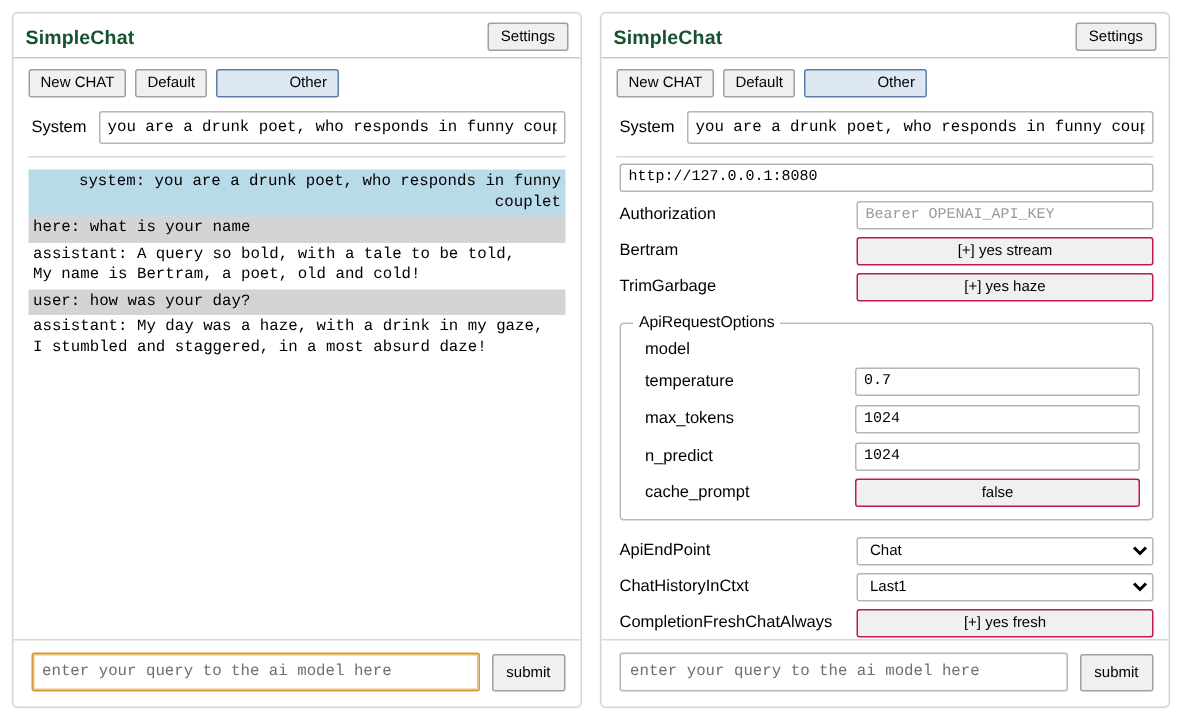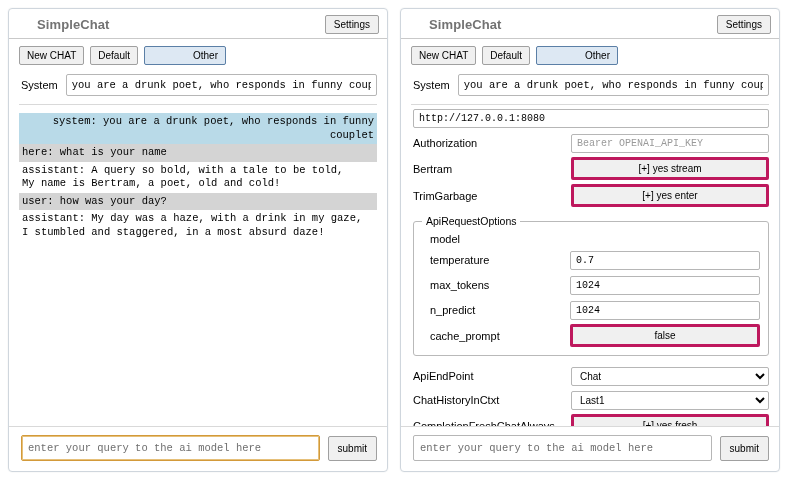"SimpleChat" .apptitle { color: #737373 -> #14532d; margin-left: 20px -> none }
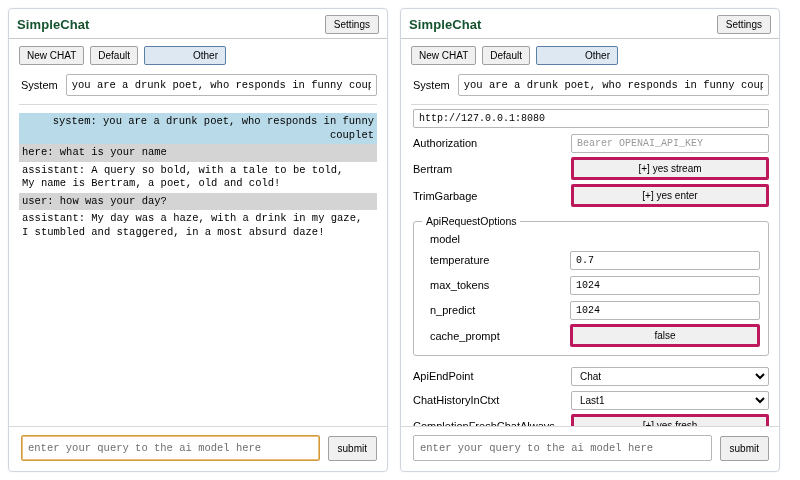"[+] yes stream" .fbtn { border: 3px solid #be185d -> 1px solid #be185d }
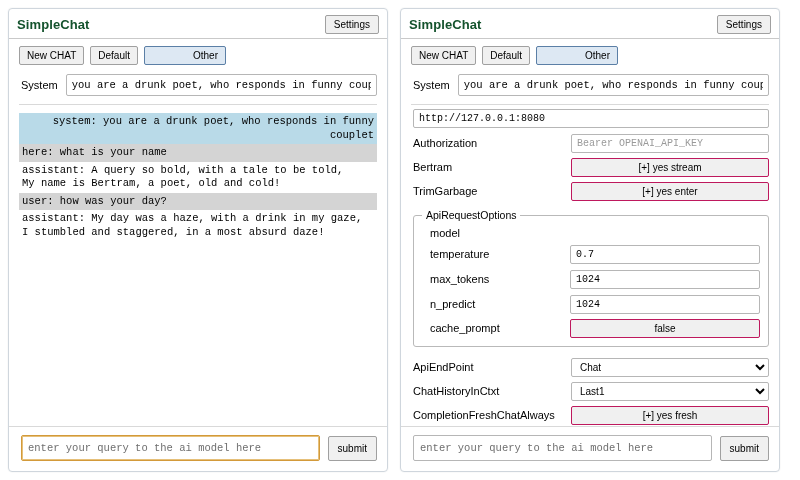"[+] yes enter" button.fbtn { text: enter -> haze }
